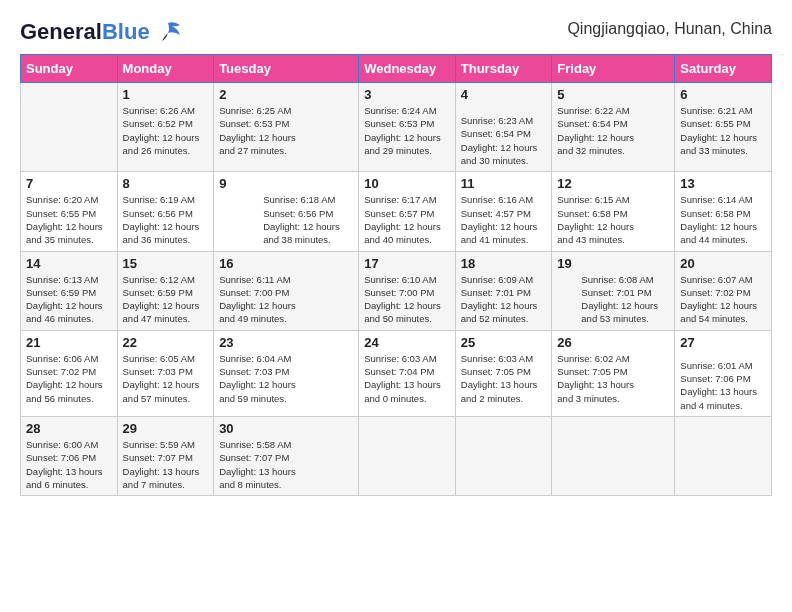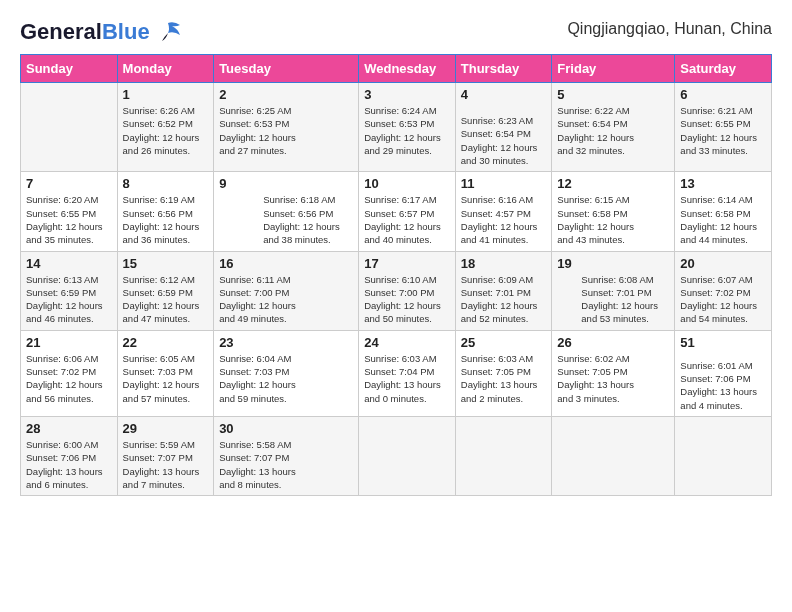"51" span.day-num { text: 51 -> 27 }
